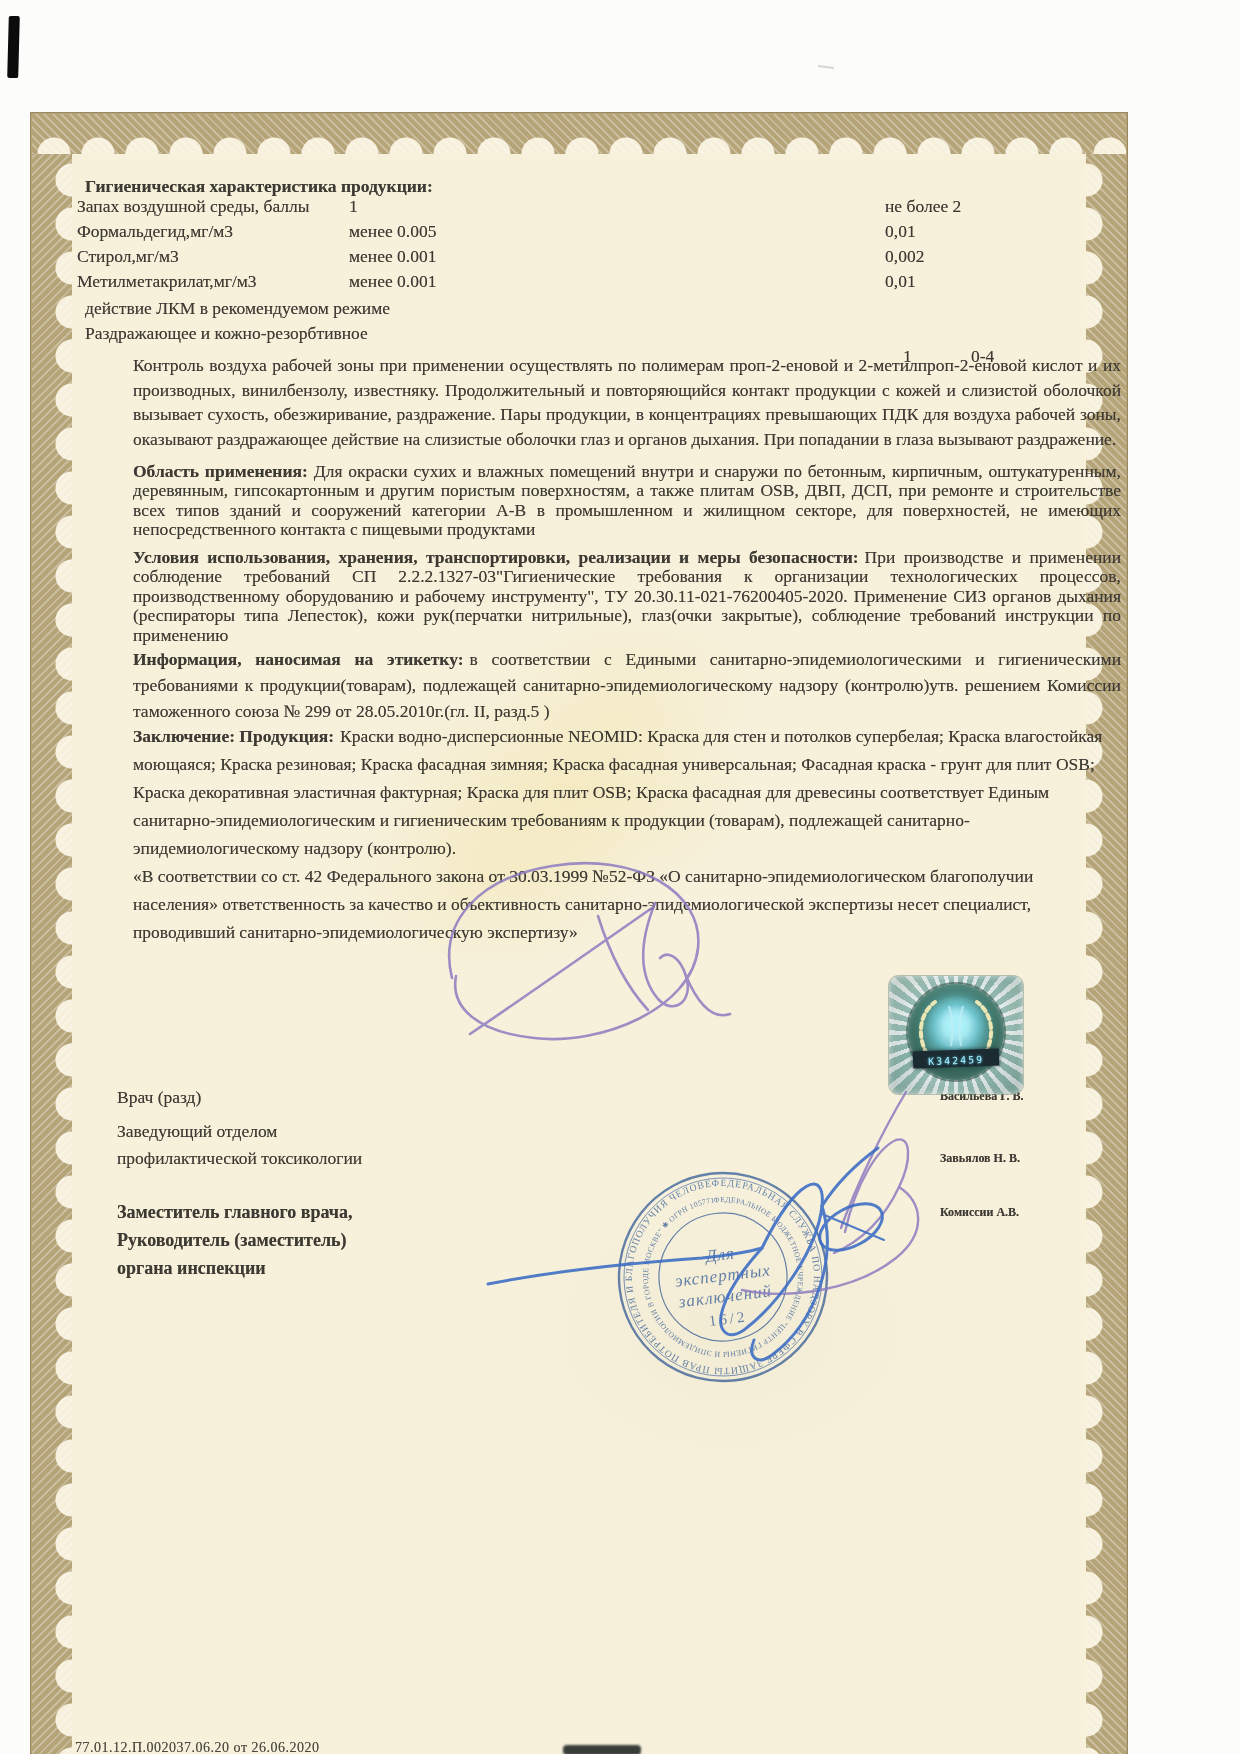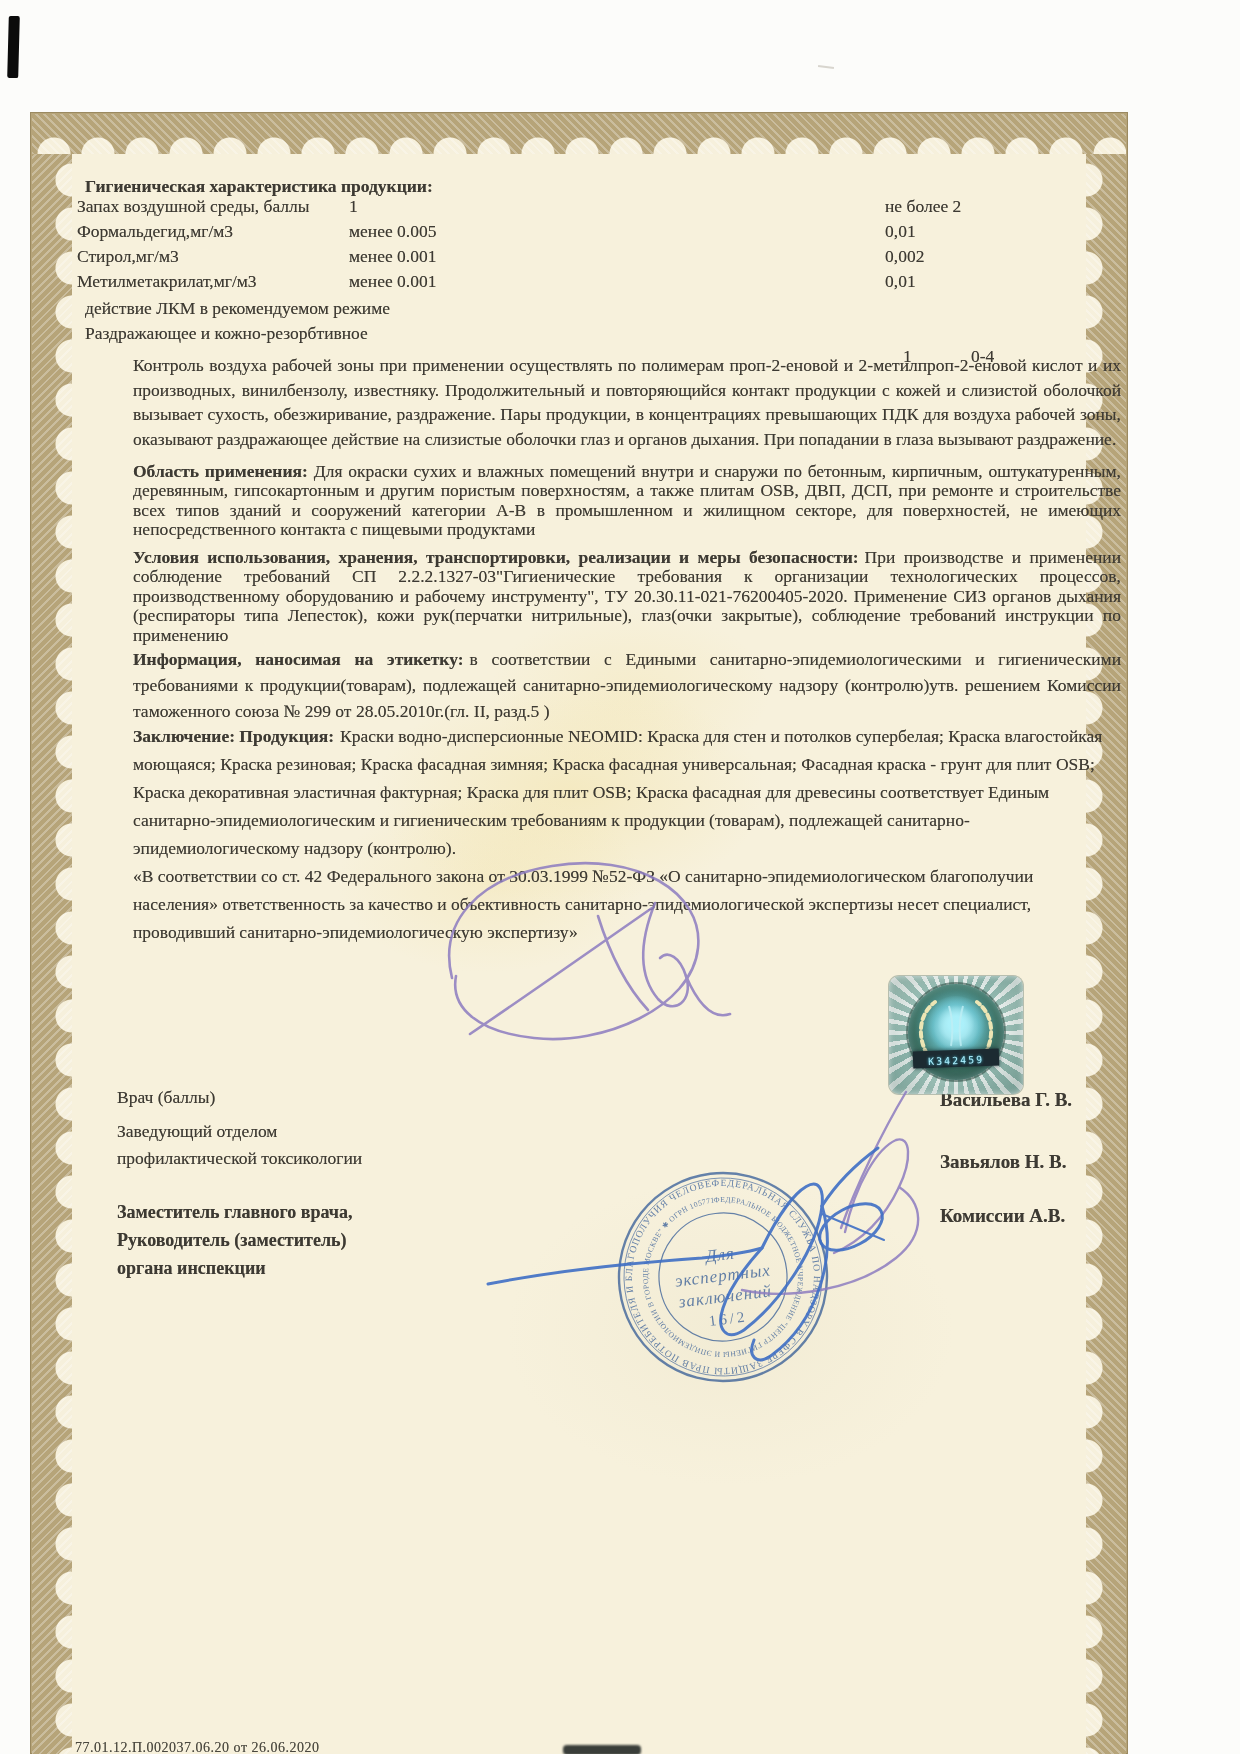"Врач (баллы)" div.txt { text: баллы -> разд }
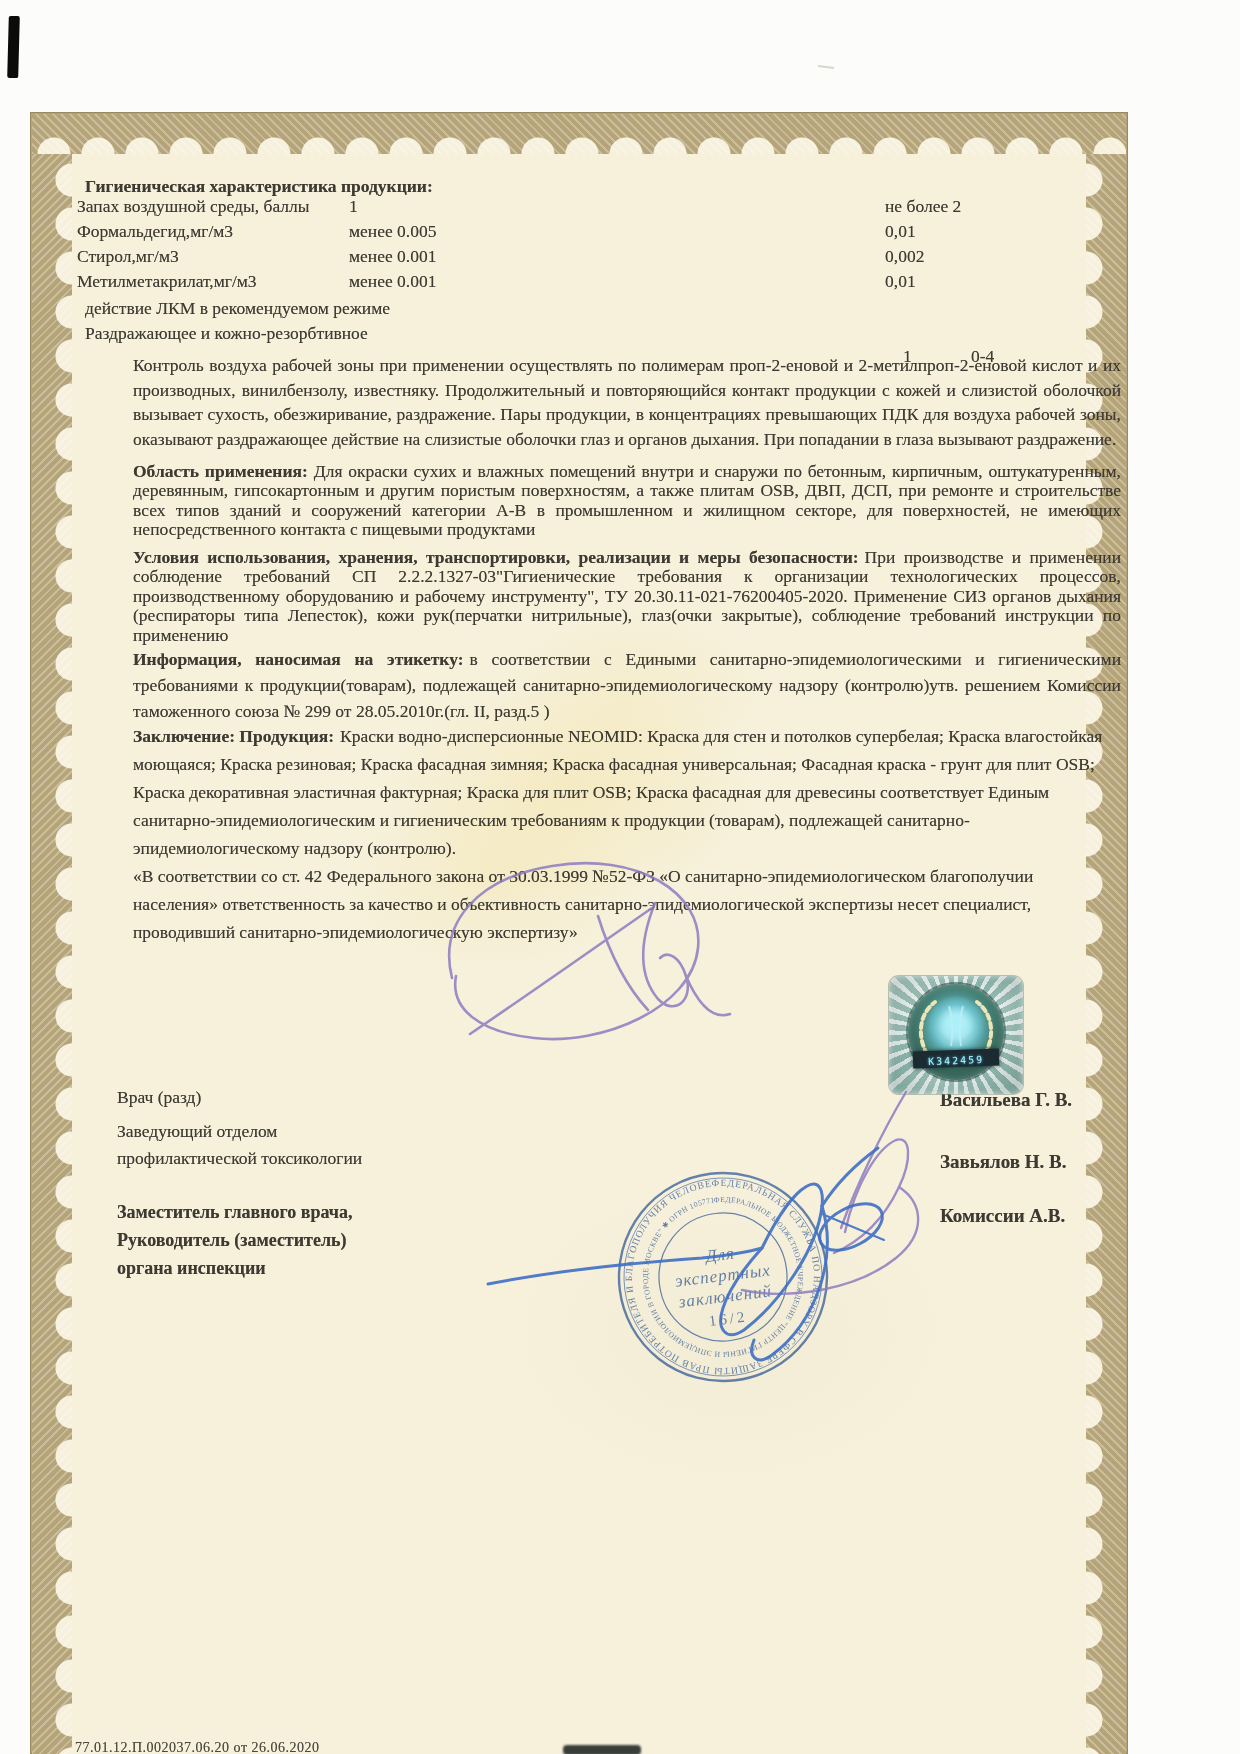"Васильева Г. В." .name { font-size: 19px -> 12px }
